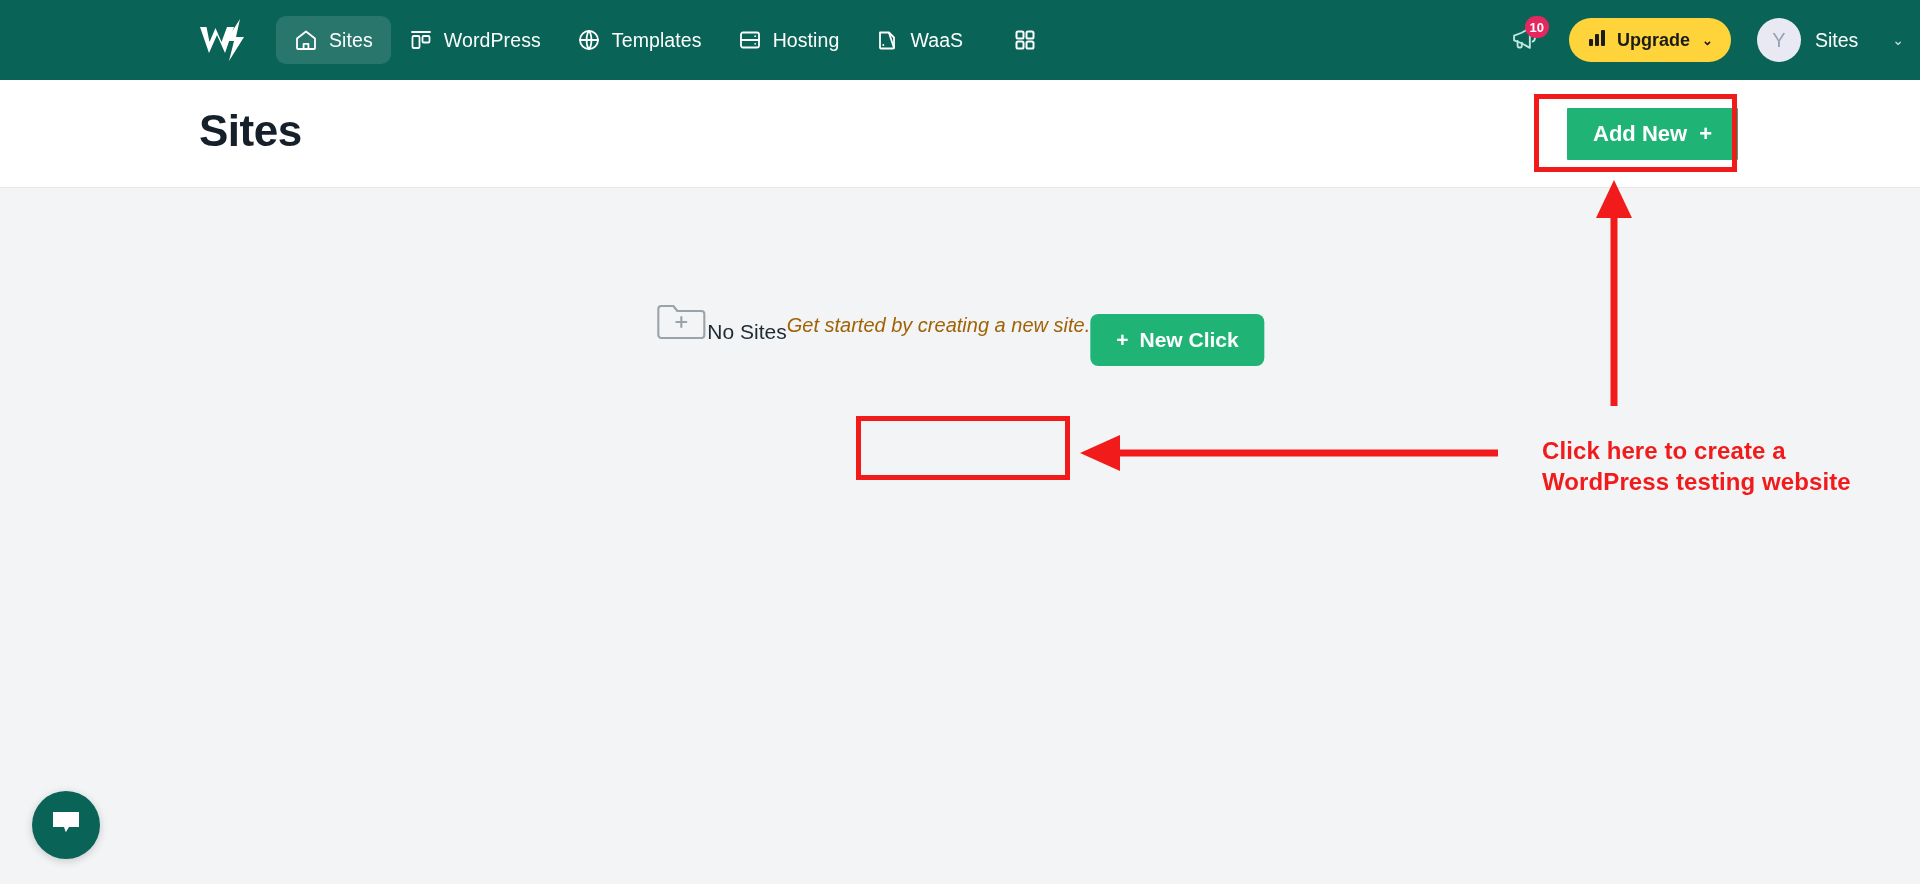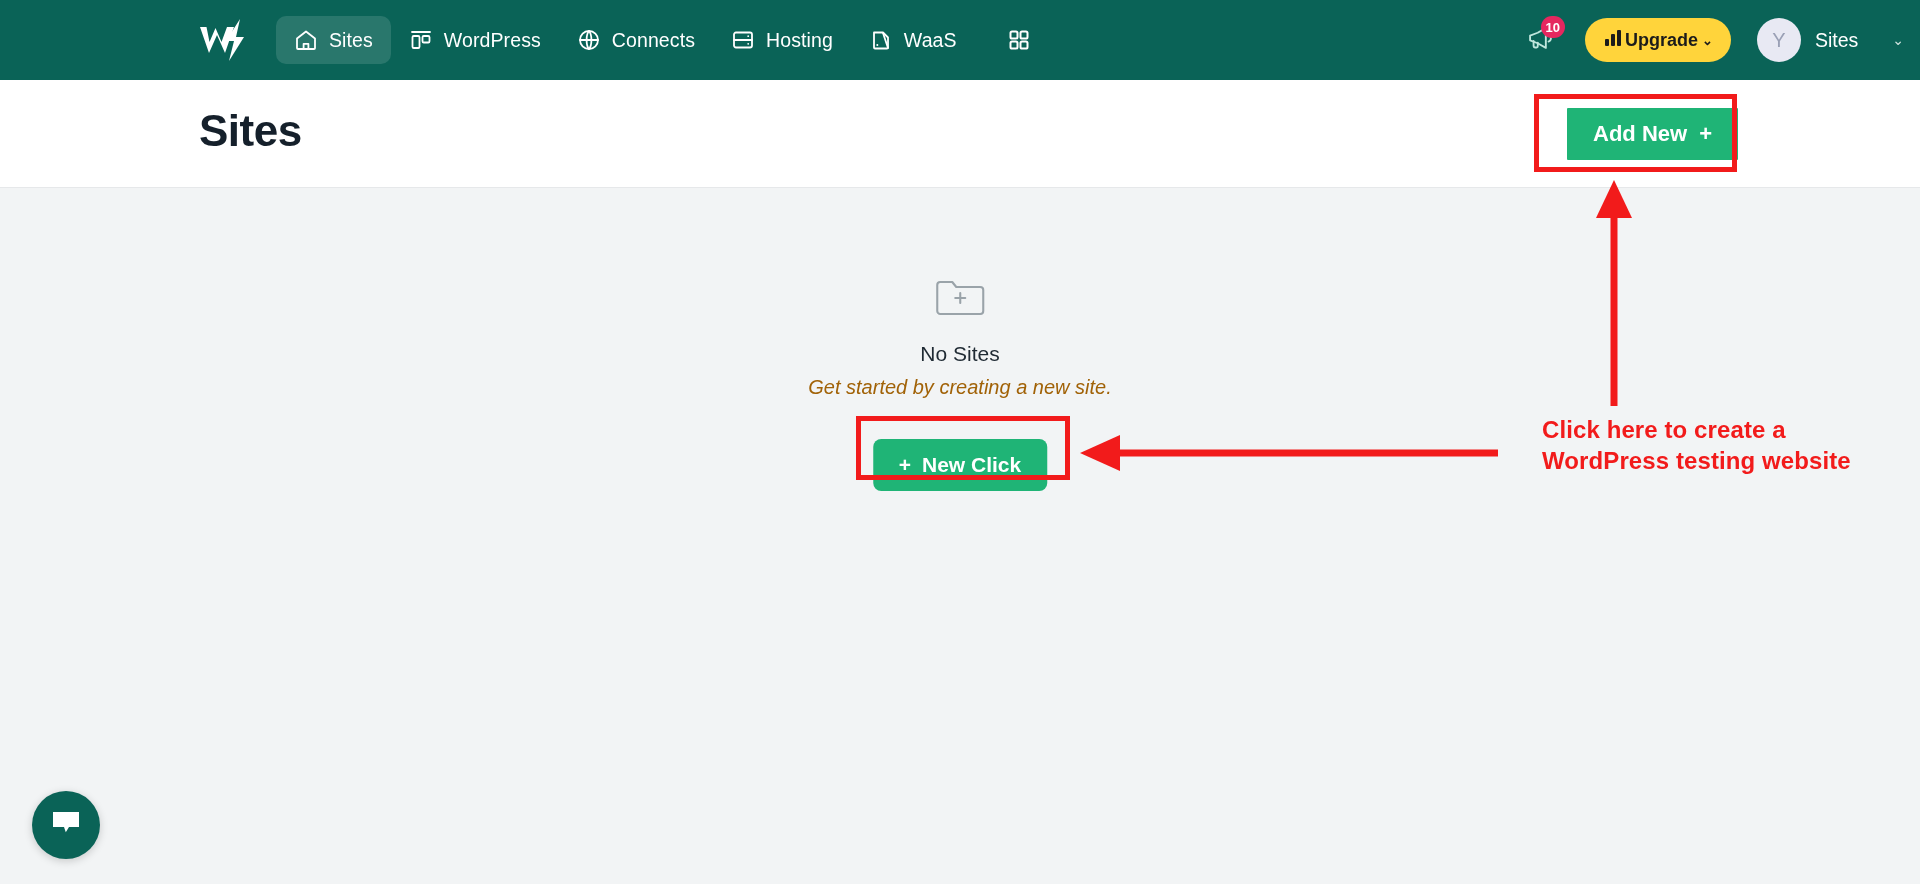"Connects" span { text: Connects -> Templates }
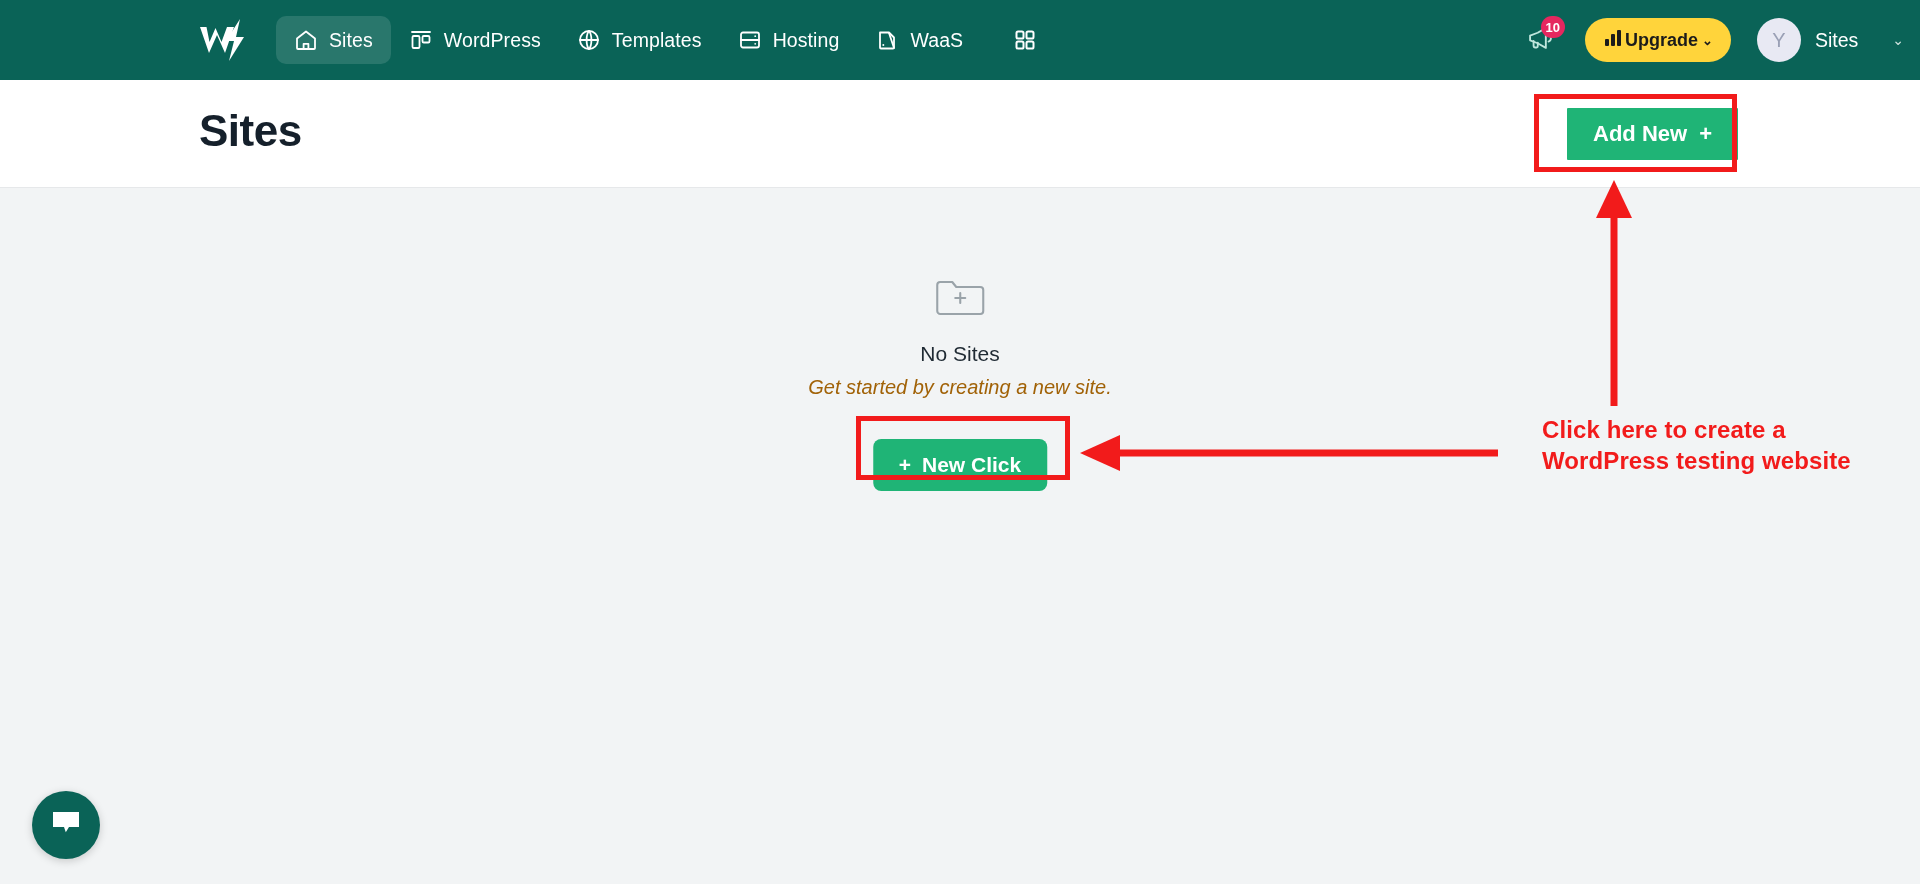"Upgrade" .upgrade-btn { gap: 2px -> 10px }
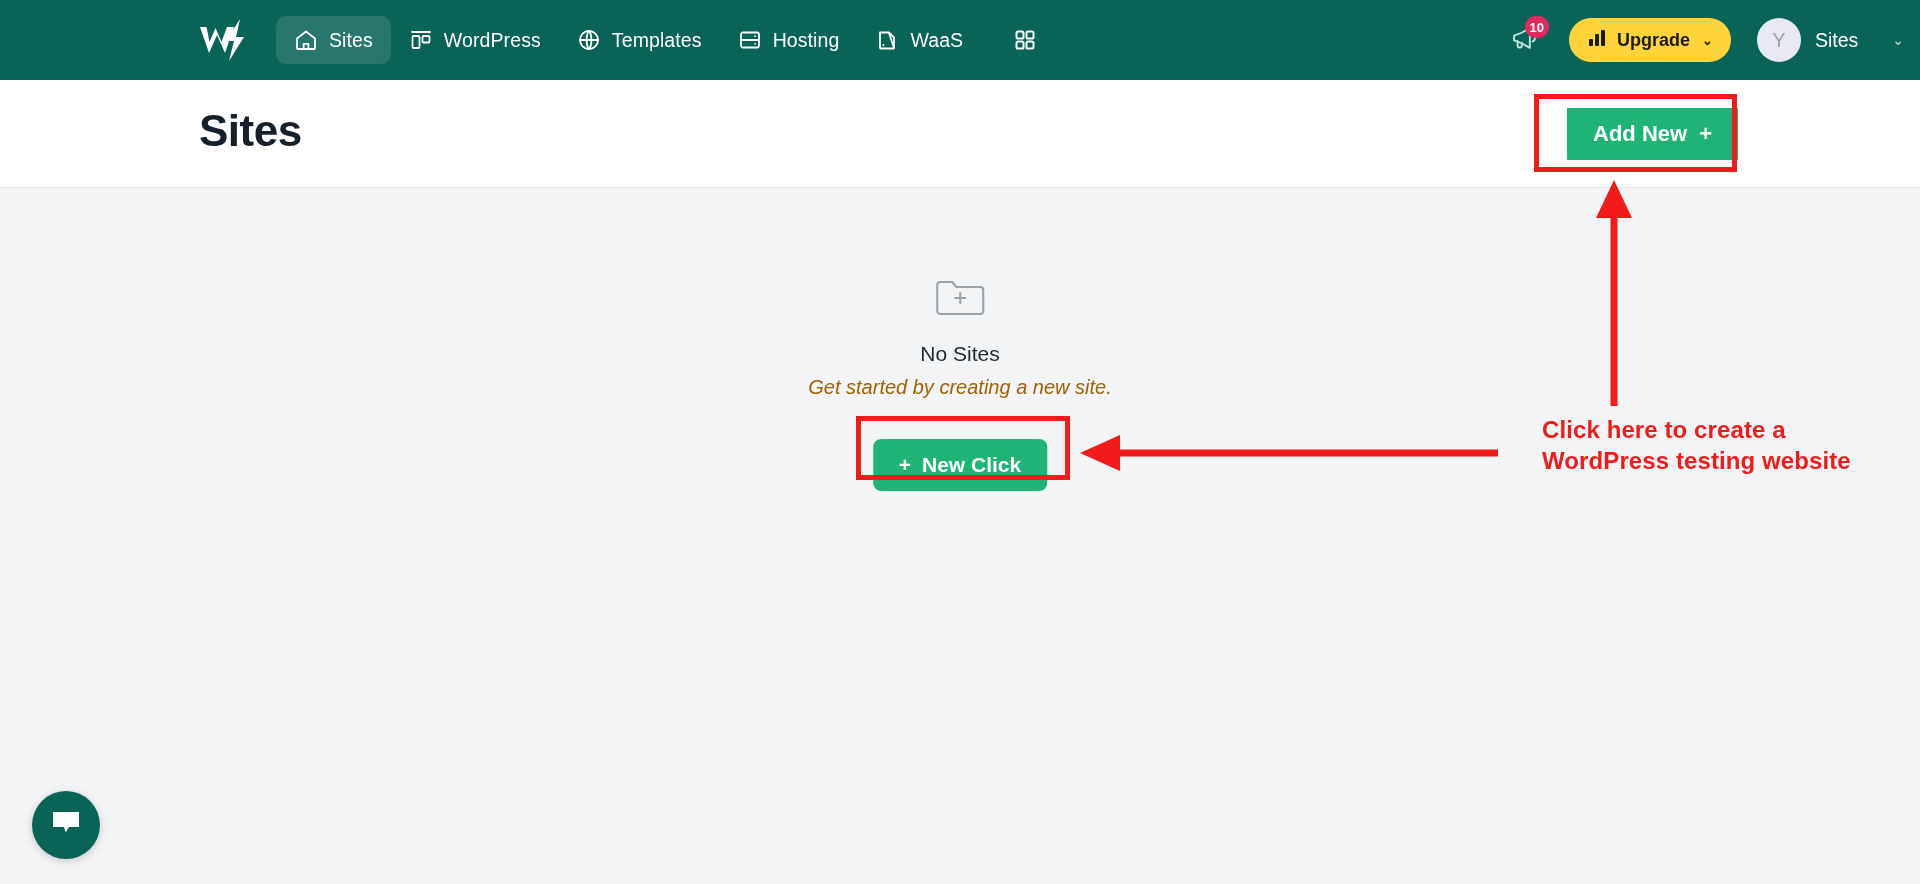"No Sites" .empty-state { flex-direction: column -> row }
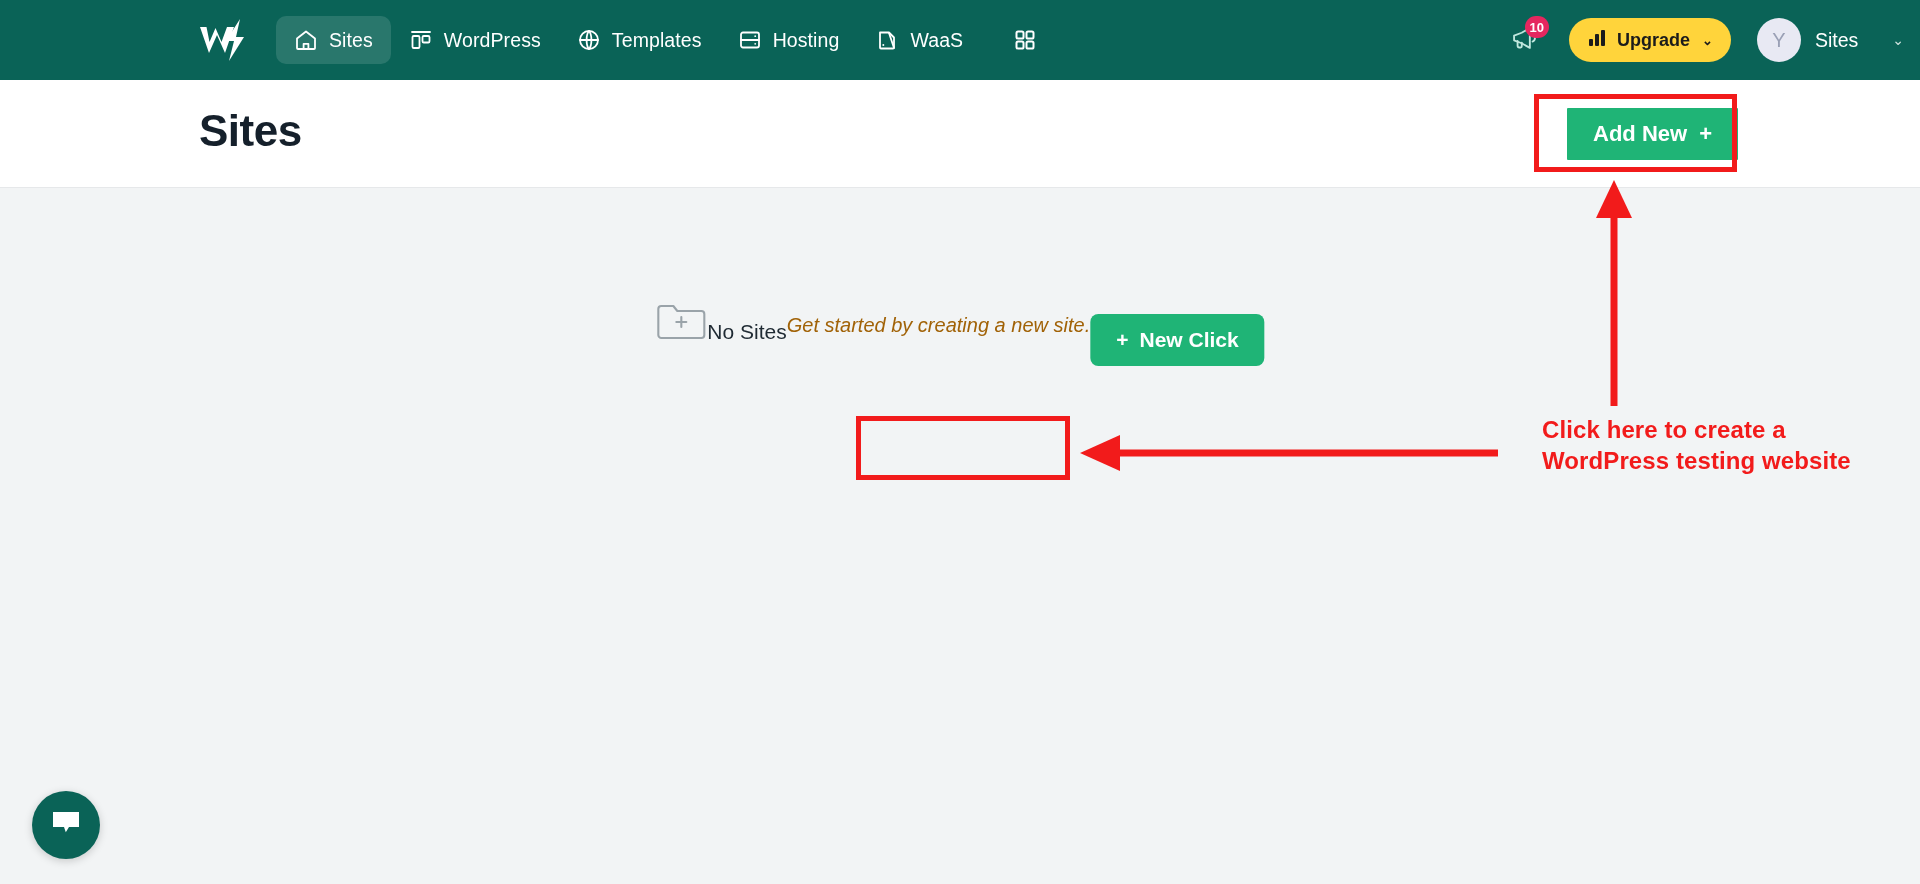"Click here to create a" .anno-text { top: 415px -> 436px }
